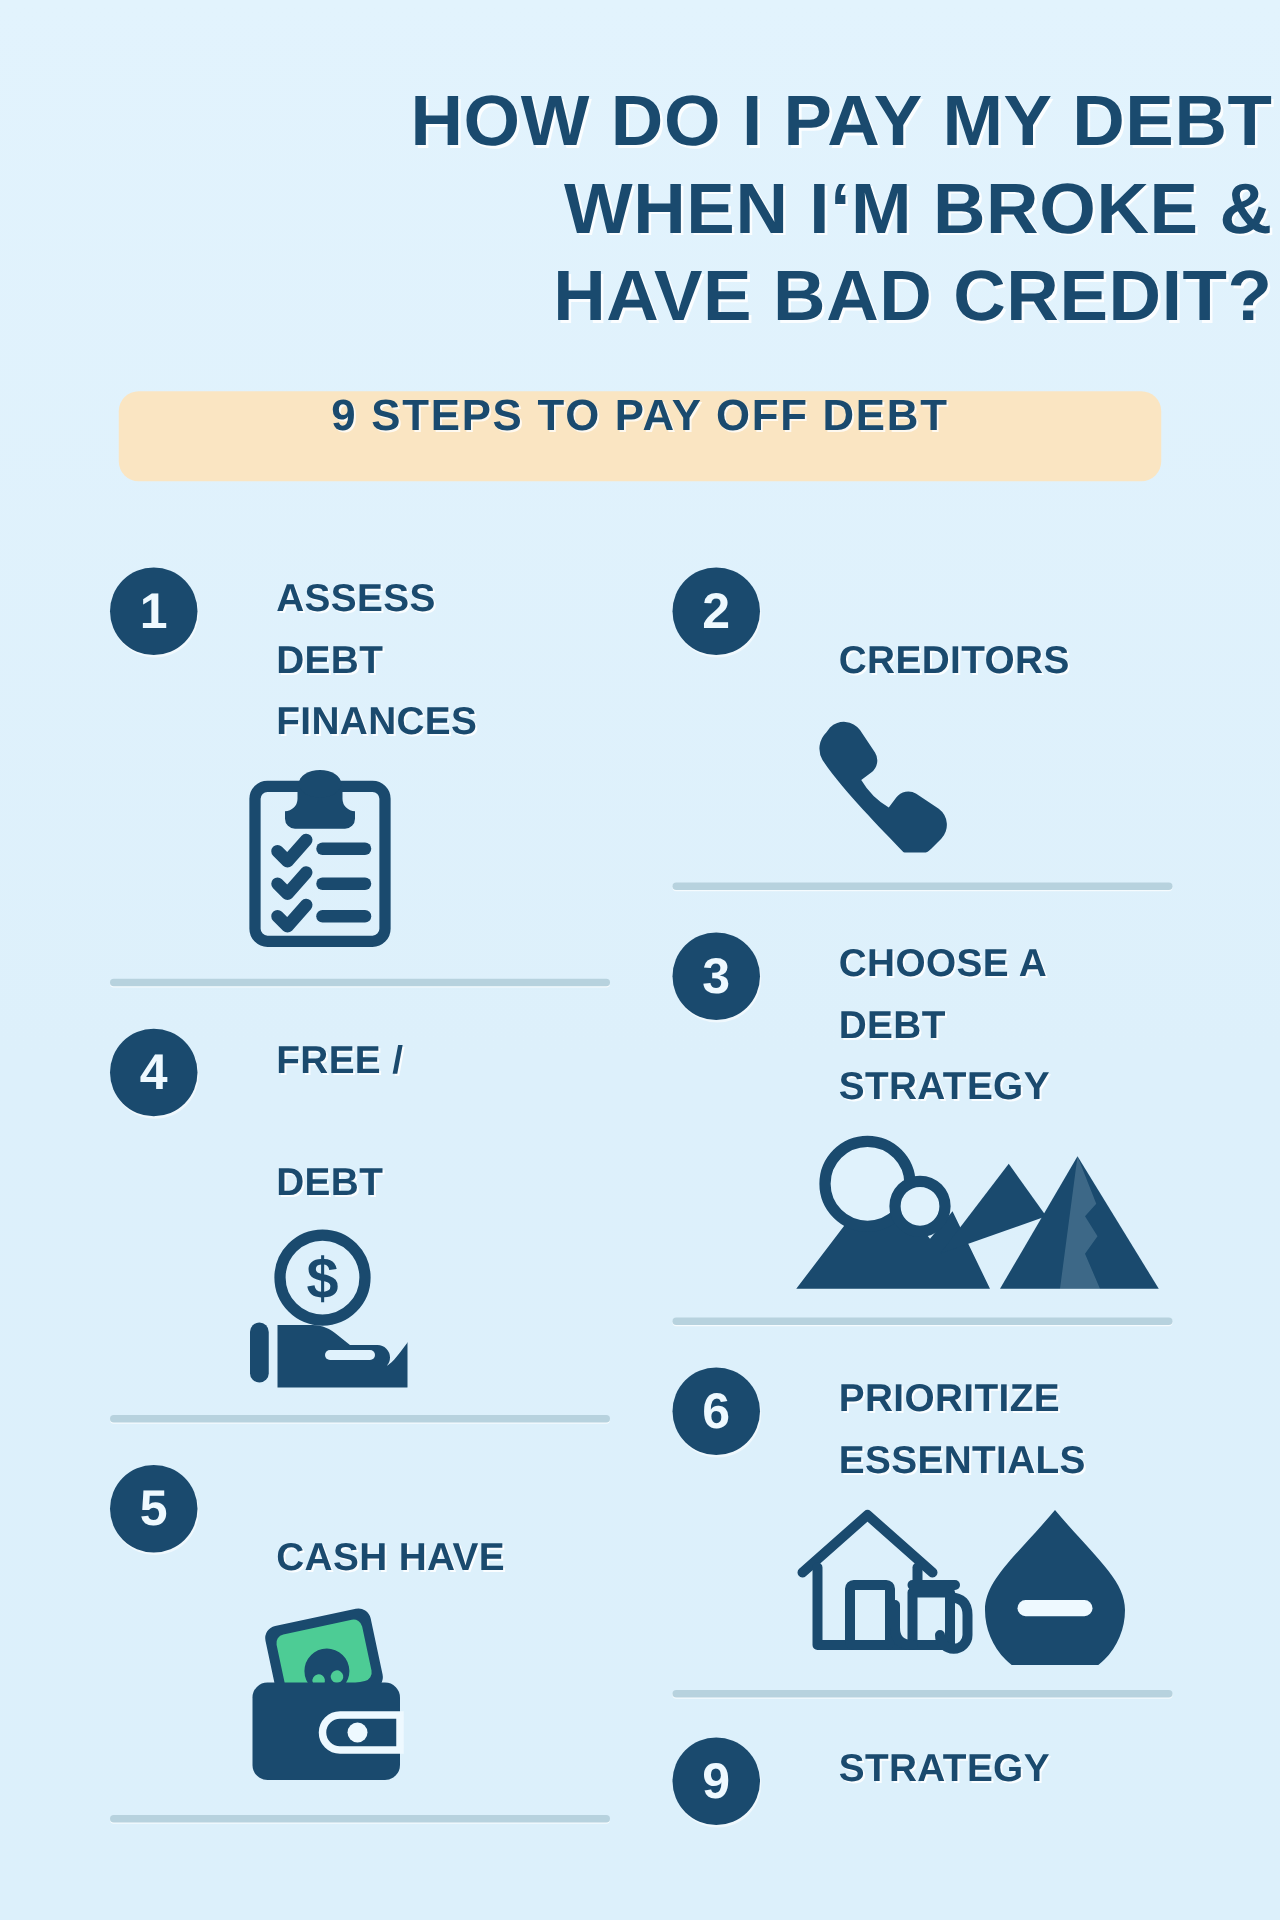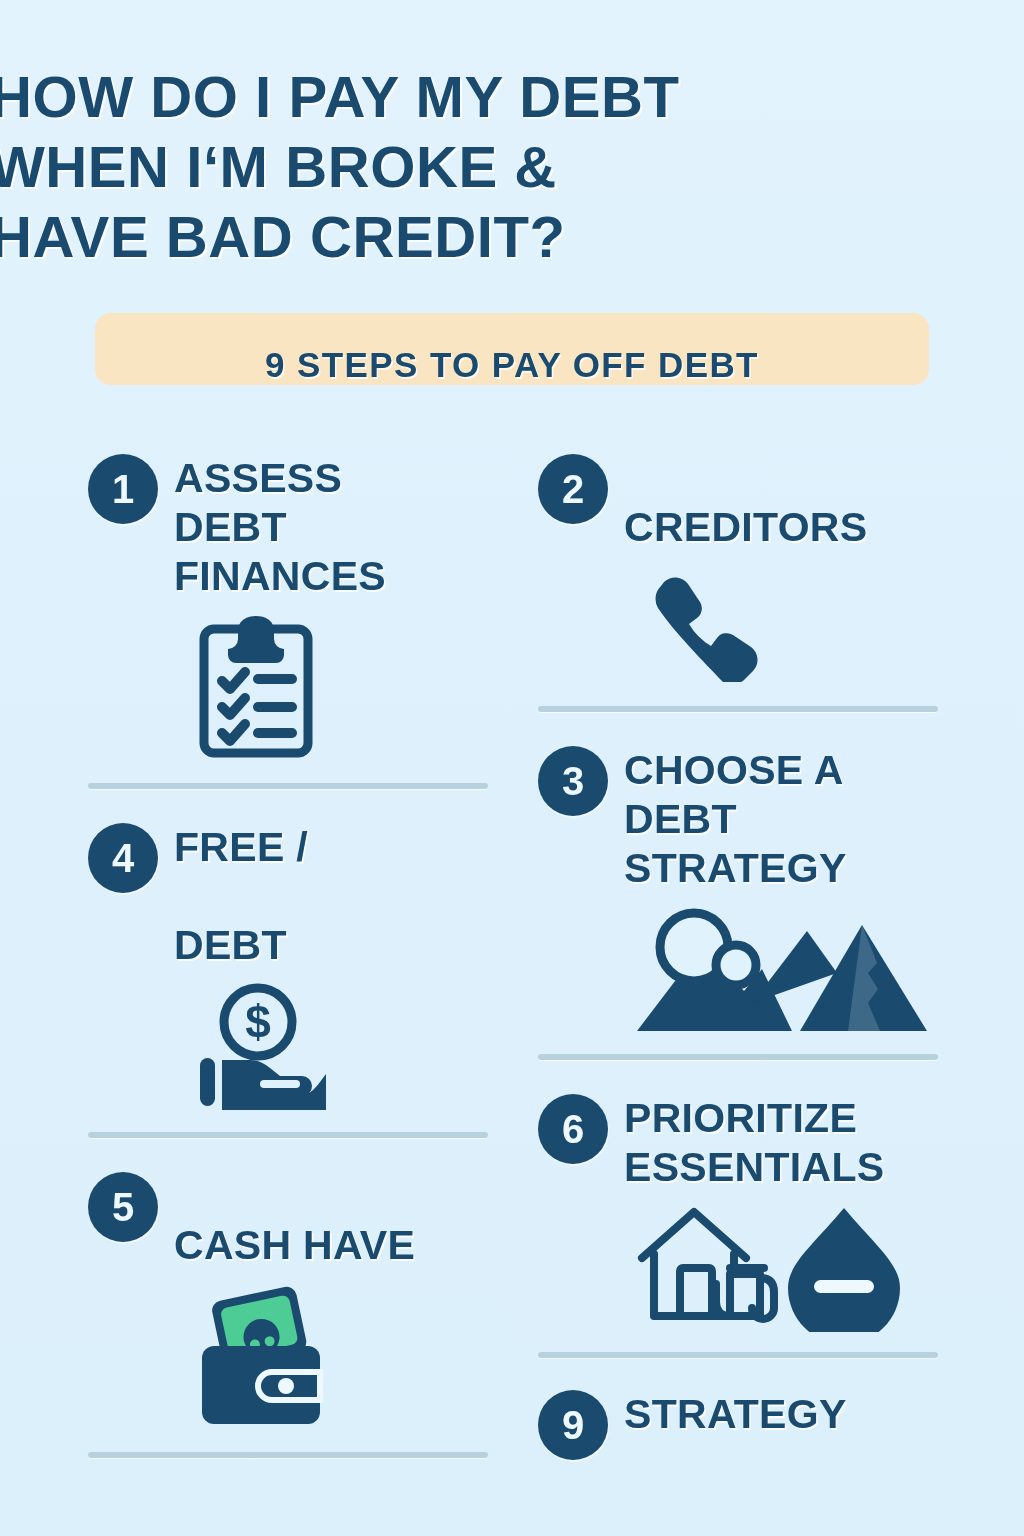"HOW DO I PAY MY" .title-wrap { text-align: left -> right }
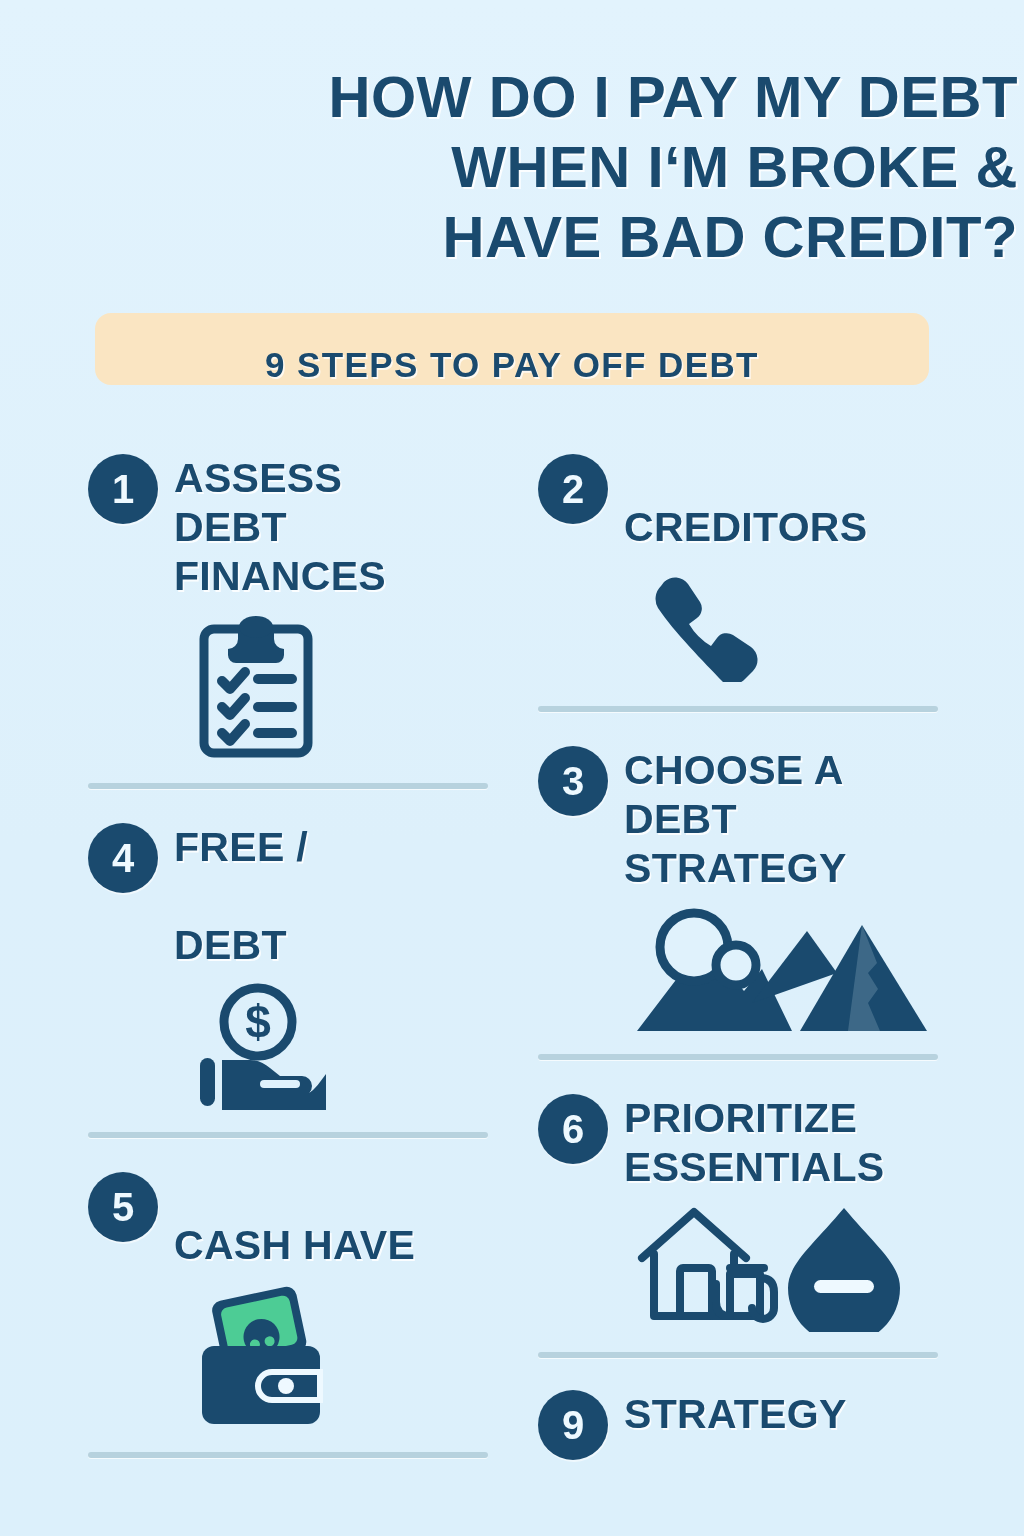"9 STEPS TO PAY OFF" .banner { align-items: flex-end -> flex-start }
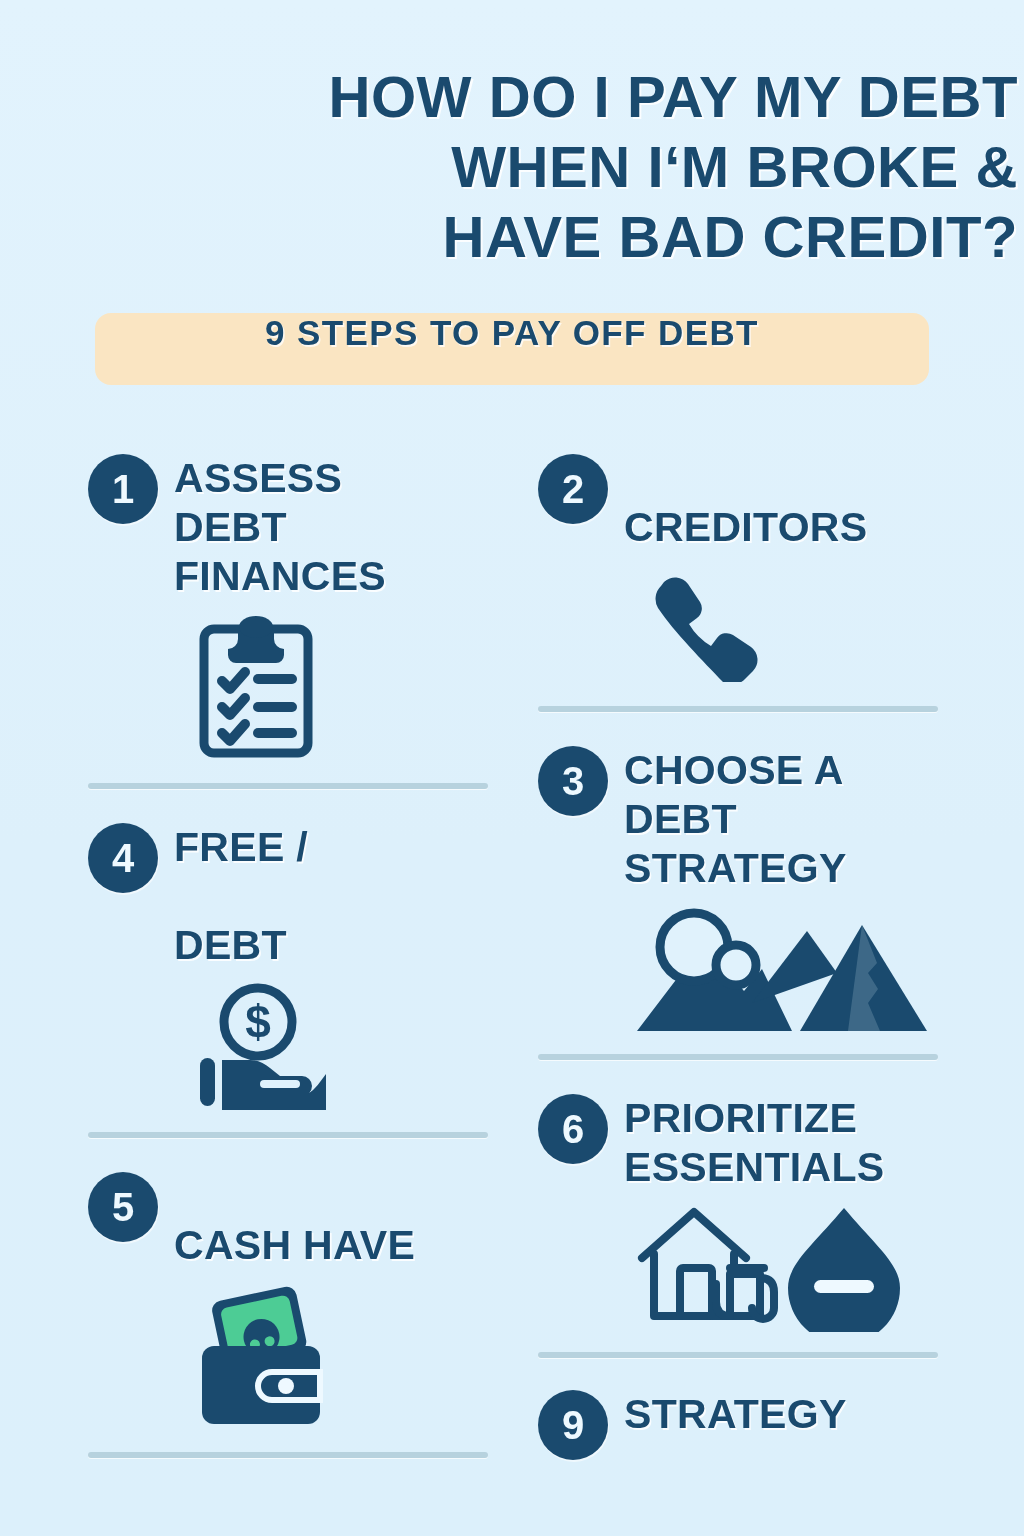"ASSESS" .step-title { font-size: 41px -> 31px; margin-left: none -> 47px }
